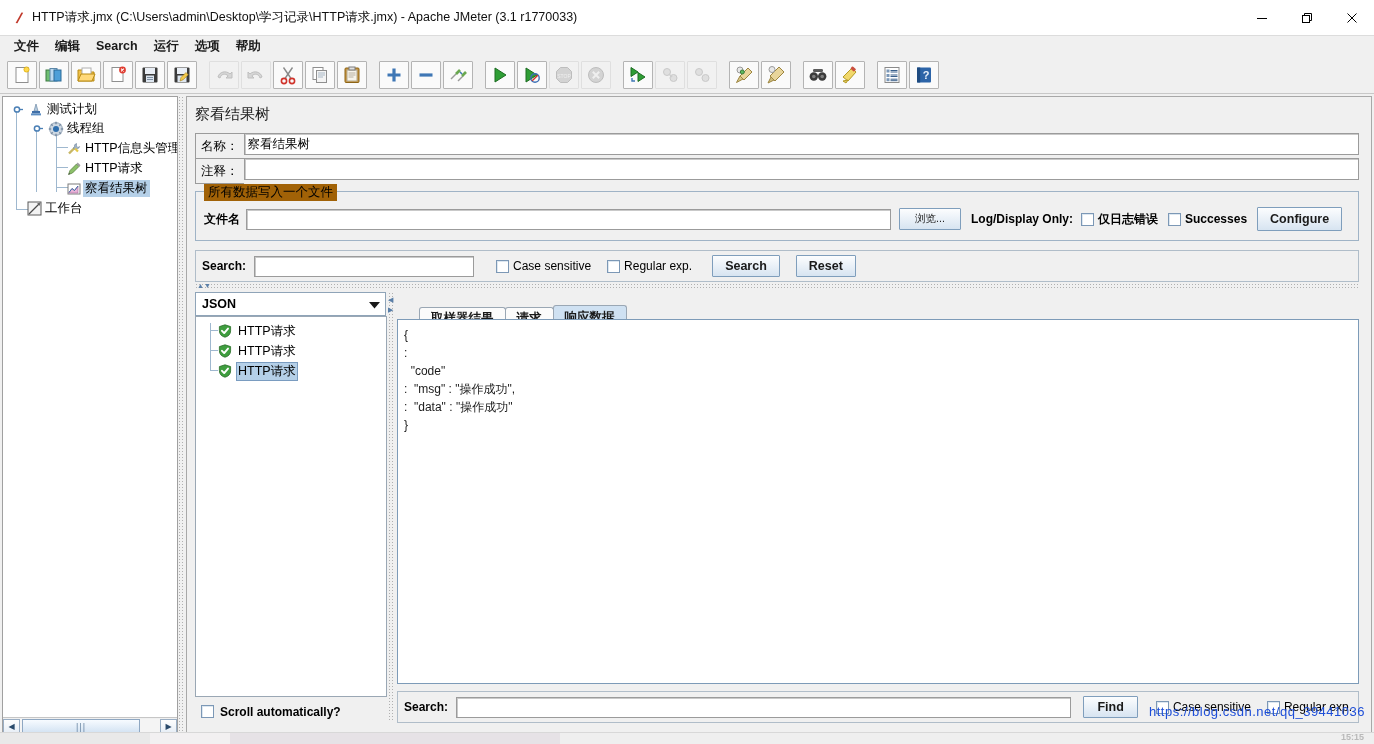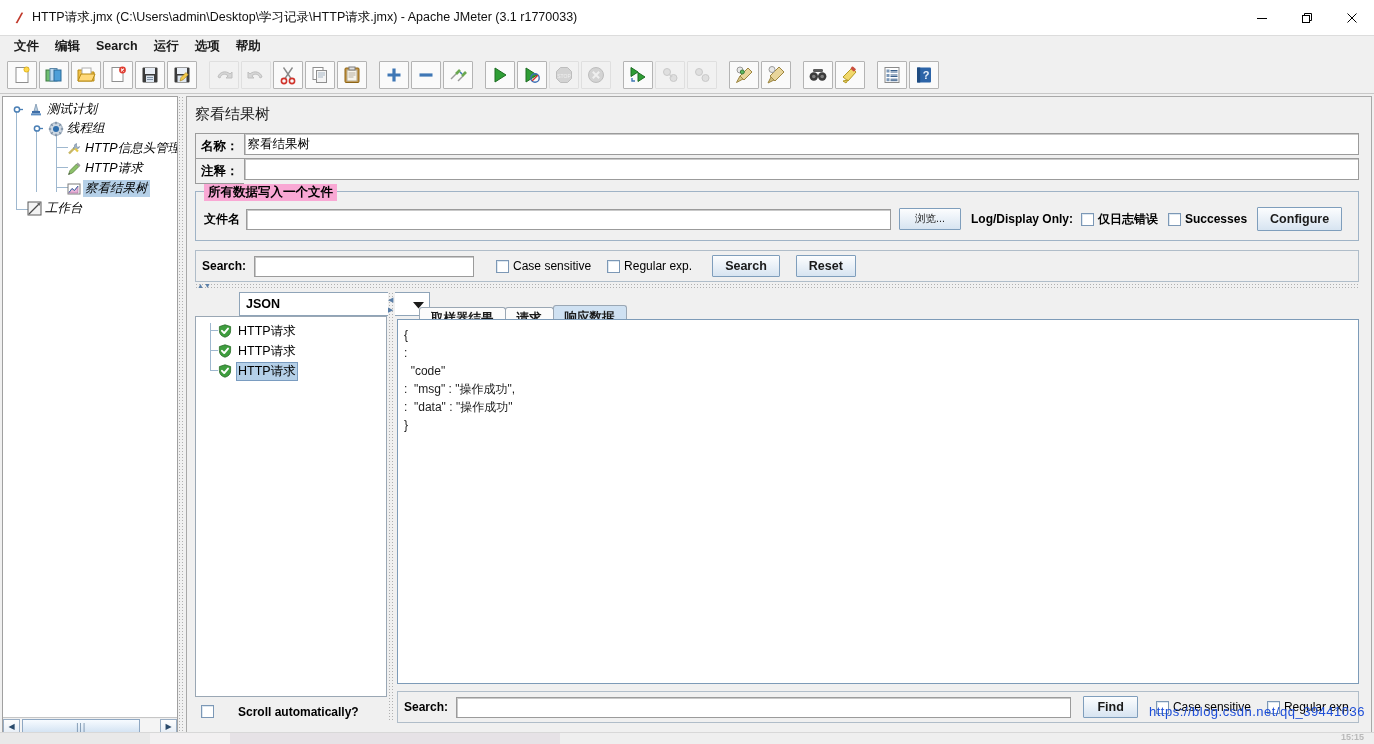"测试计划" .treepanel { font-style: italic -> none }
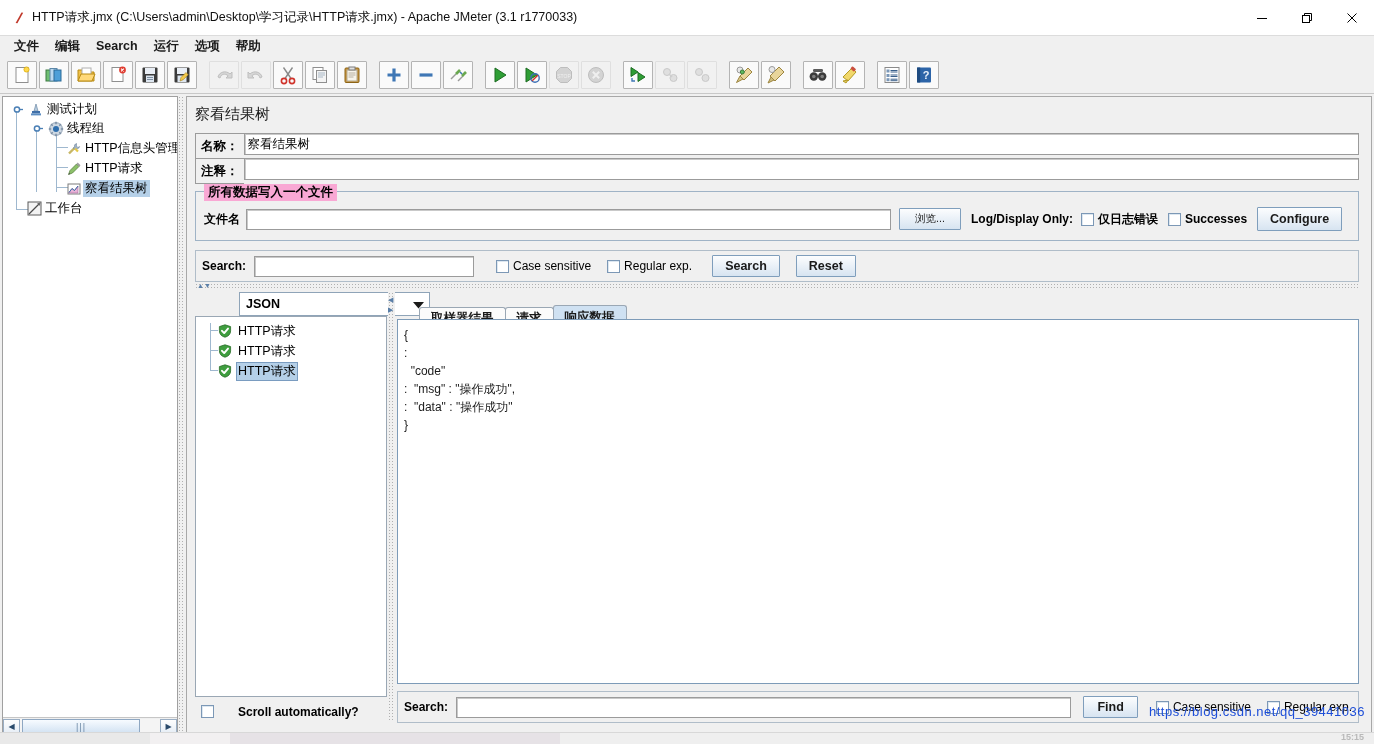"名称：" .fieldlabel { font-weight: bold -> normal }
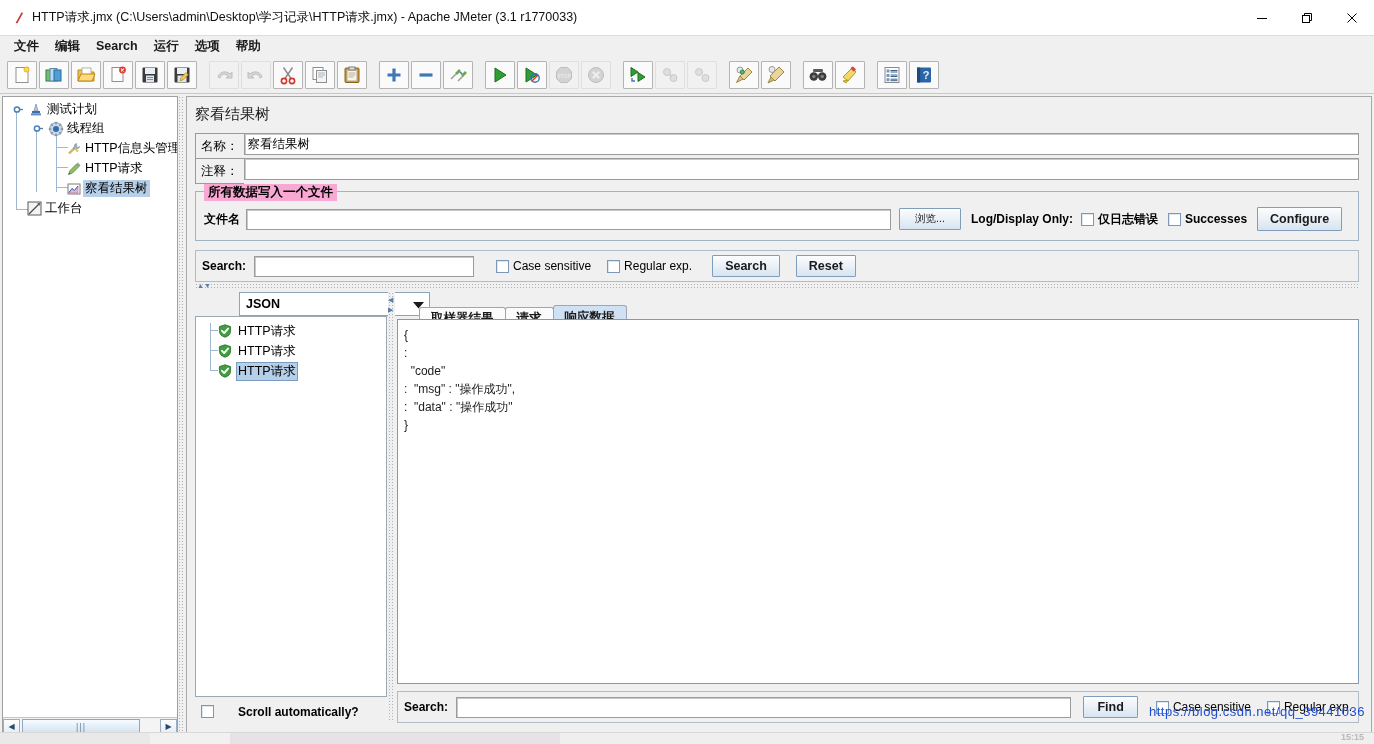"所有数据写入一个文件" .grouptitle { background: #f9a8d4 -> #a16207; font-weight: bold -> normal }
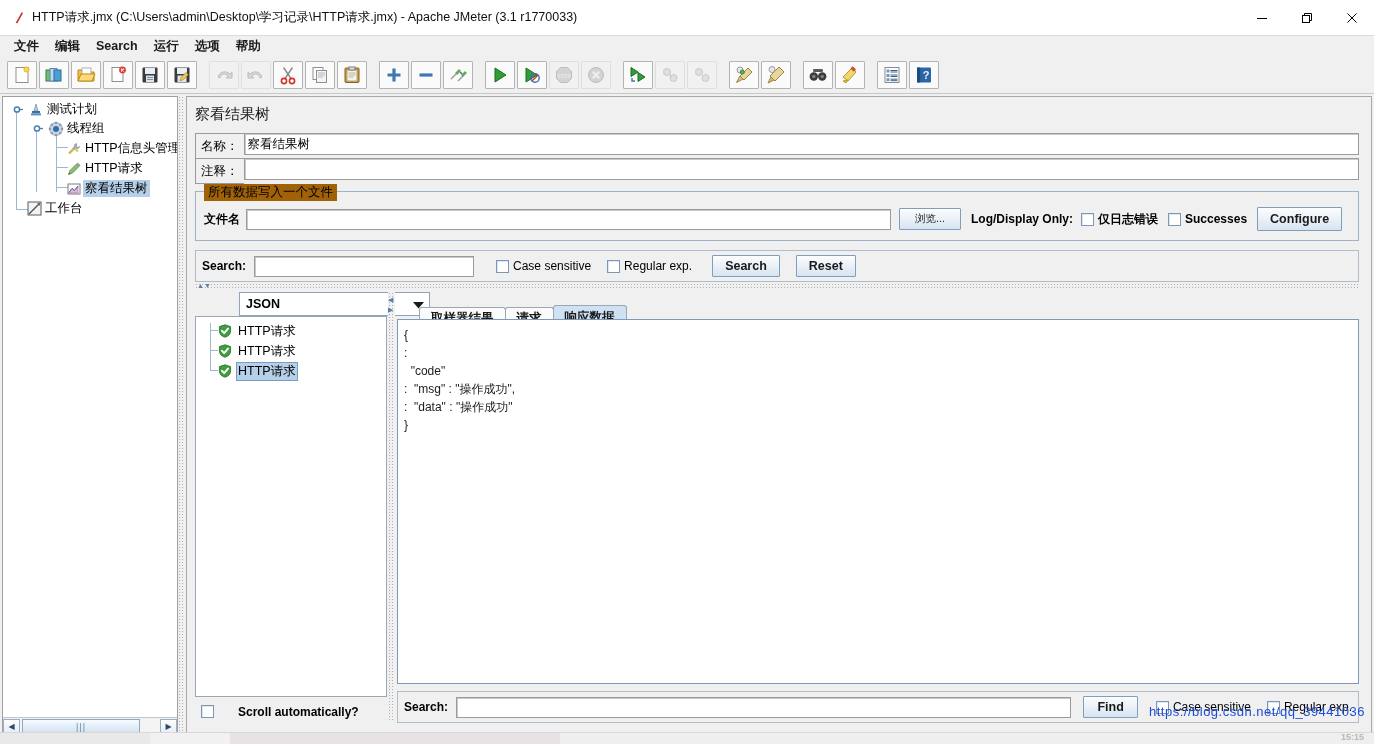"JSON" div.combo { margin-left: 44px -> none }
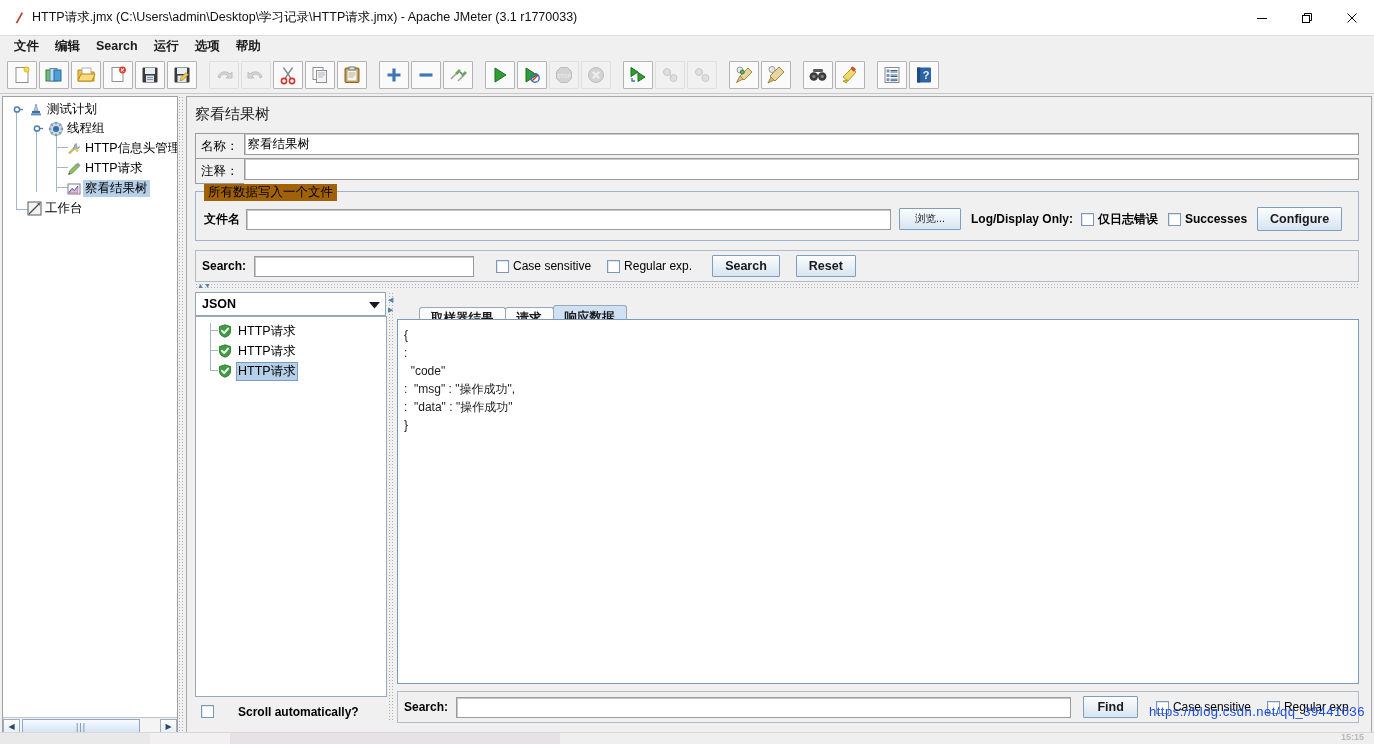"Scroll automatically?" .scrollauto { gap: 24px -> 6px }
